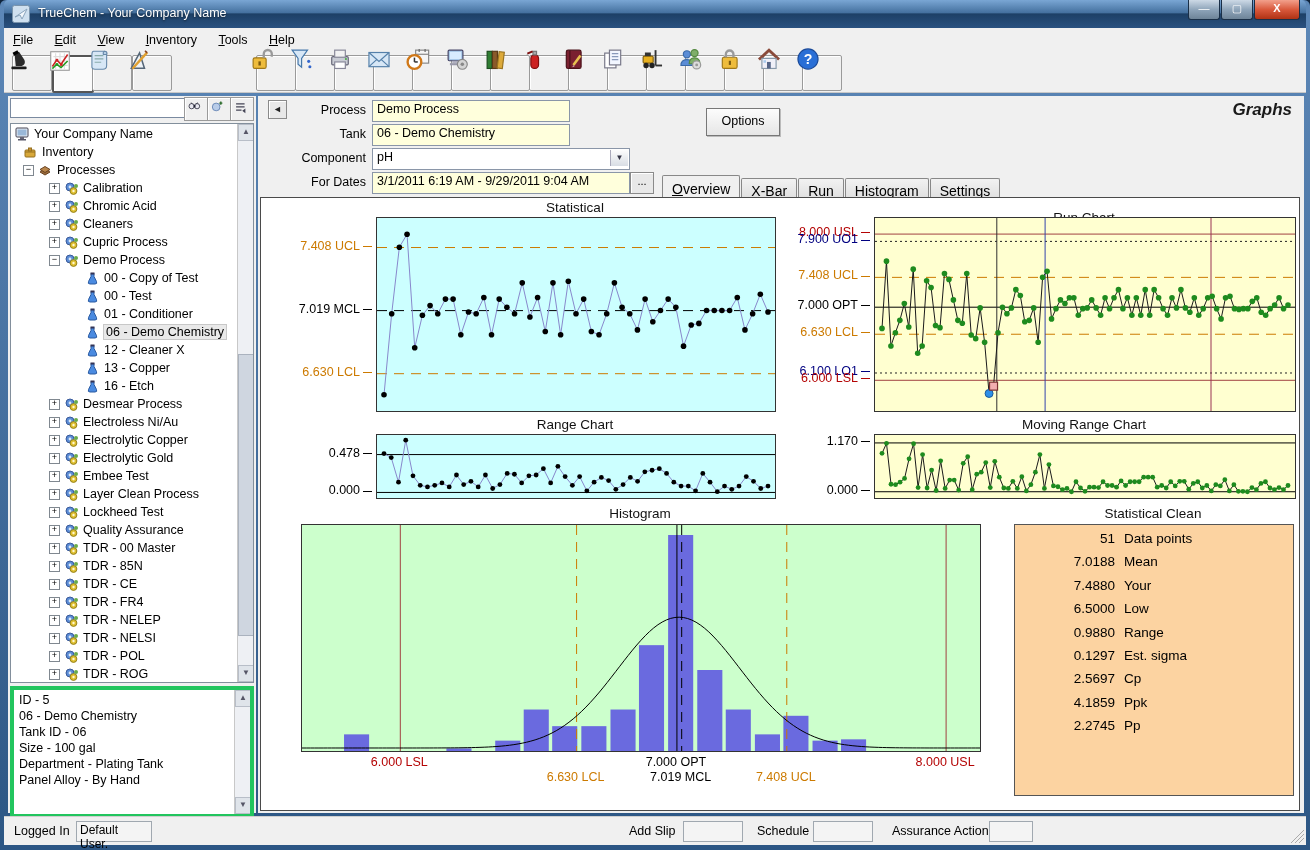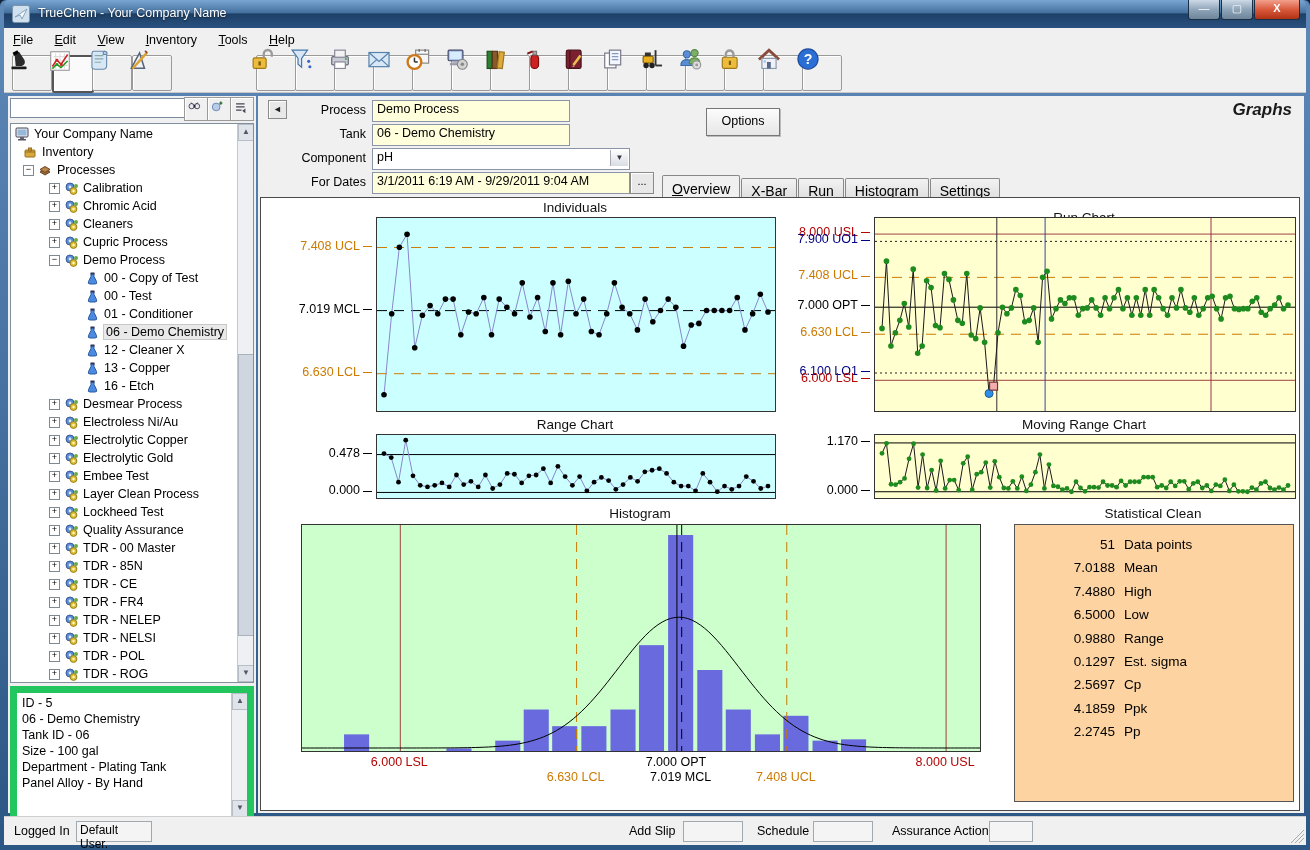"Individuals" div.ctitle { text: Individuals -> Statistical }
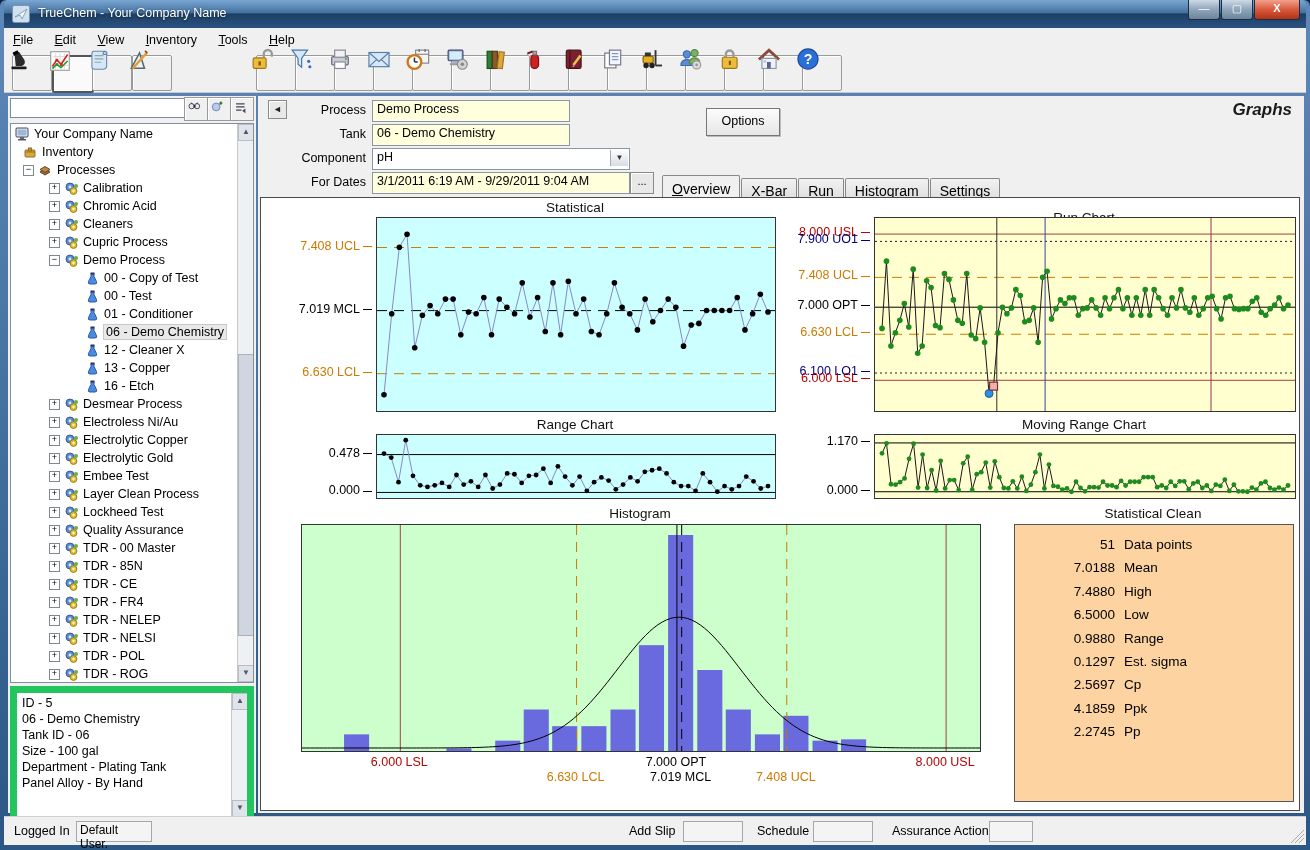"51 Data points" div.statbox { padding-top: 8px -> 2px }
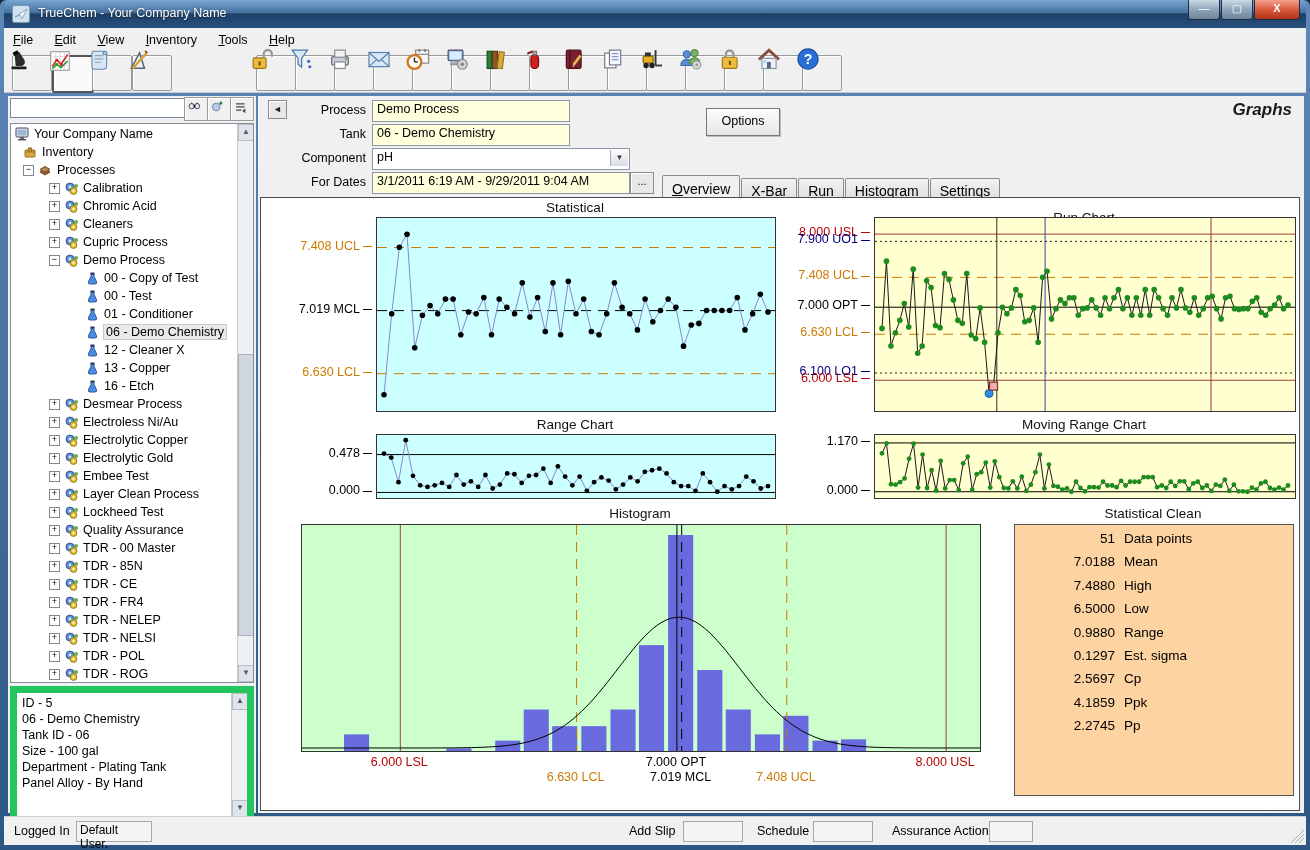"High" span.slab { text: High -> Your }
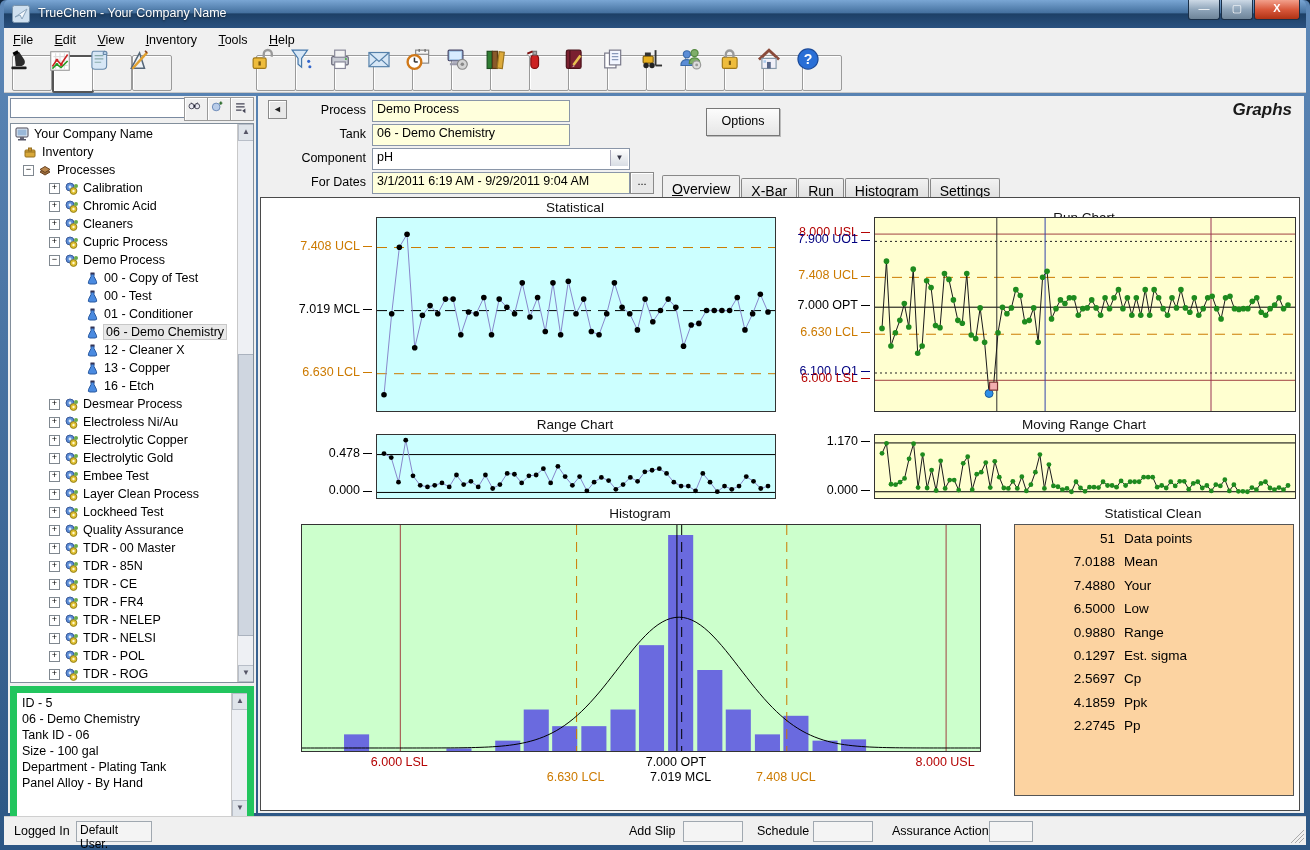"ID - 5" .infobox { border: 7px solid #22c55e -> 4px solid #22c55e }
